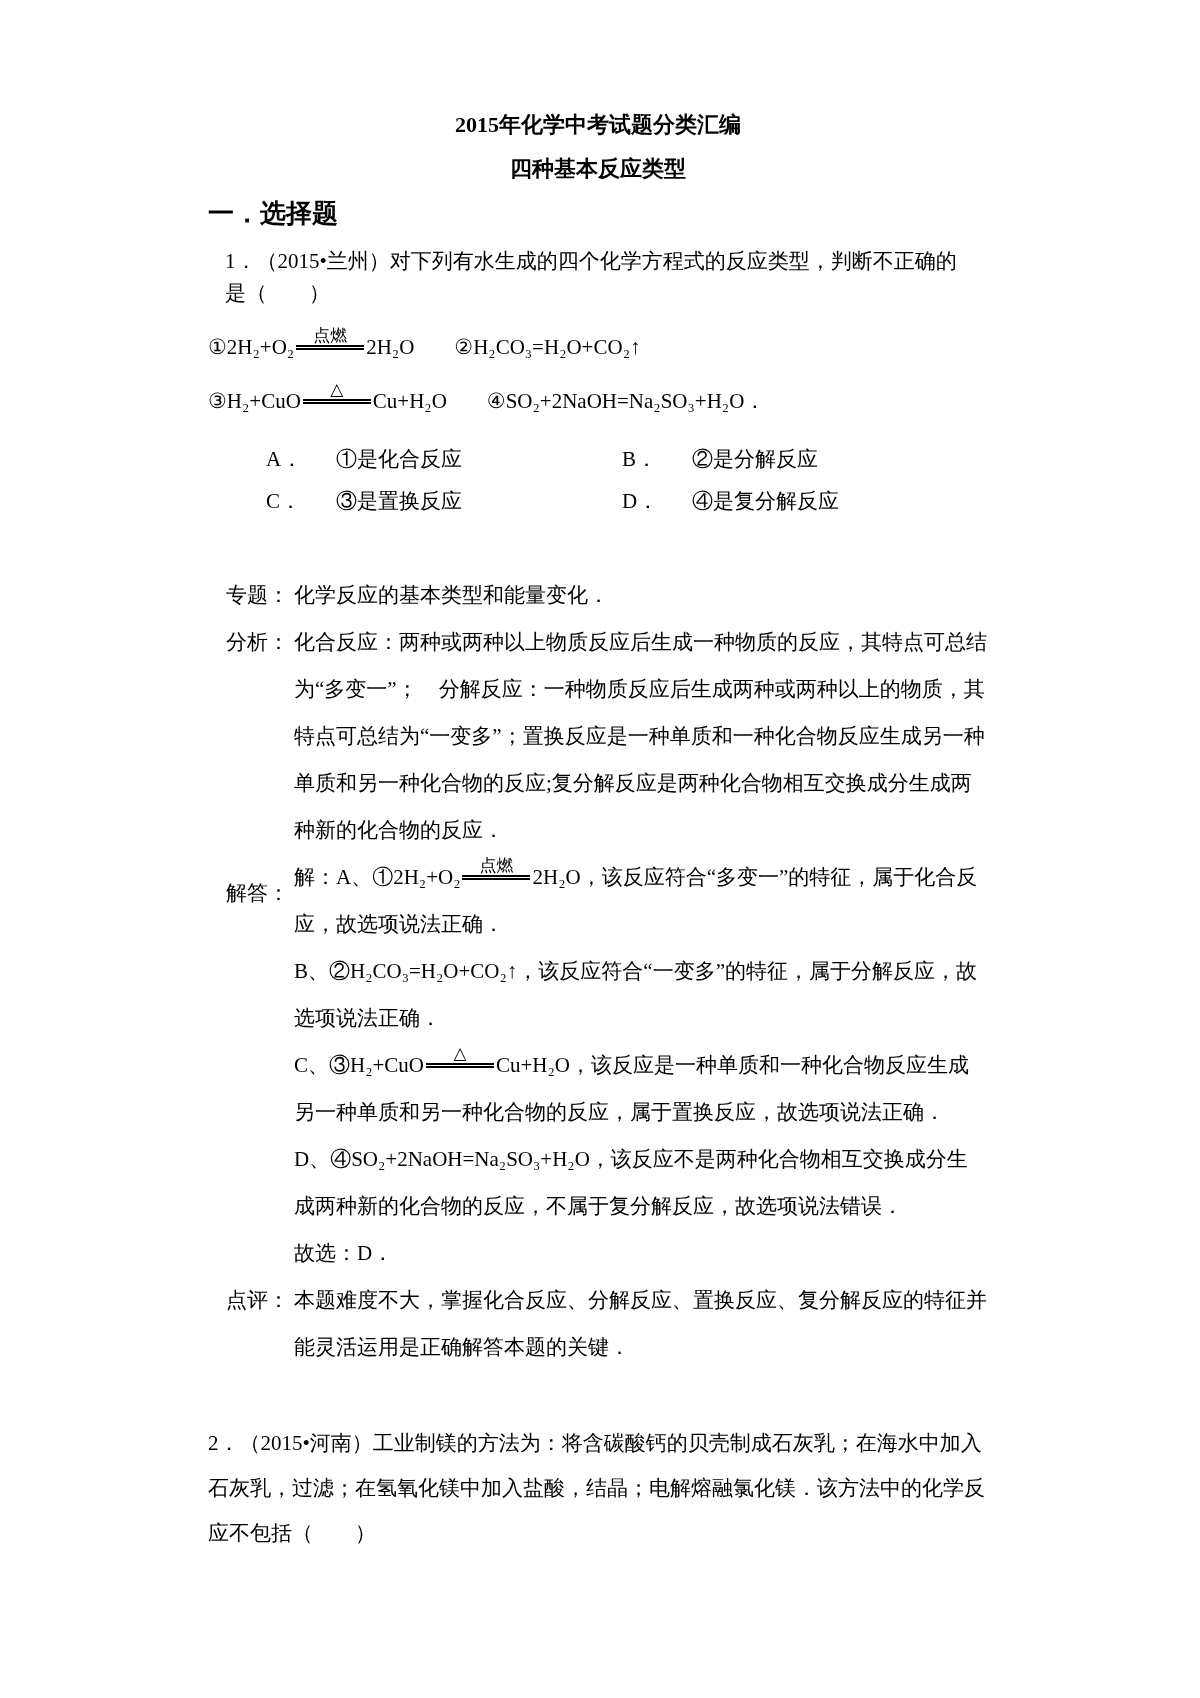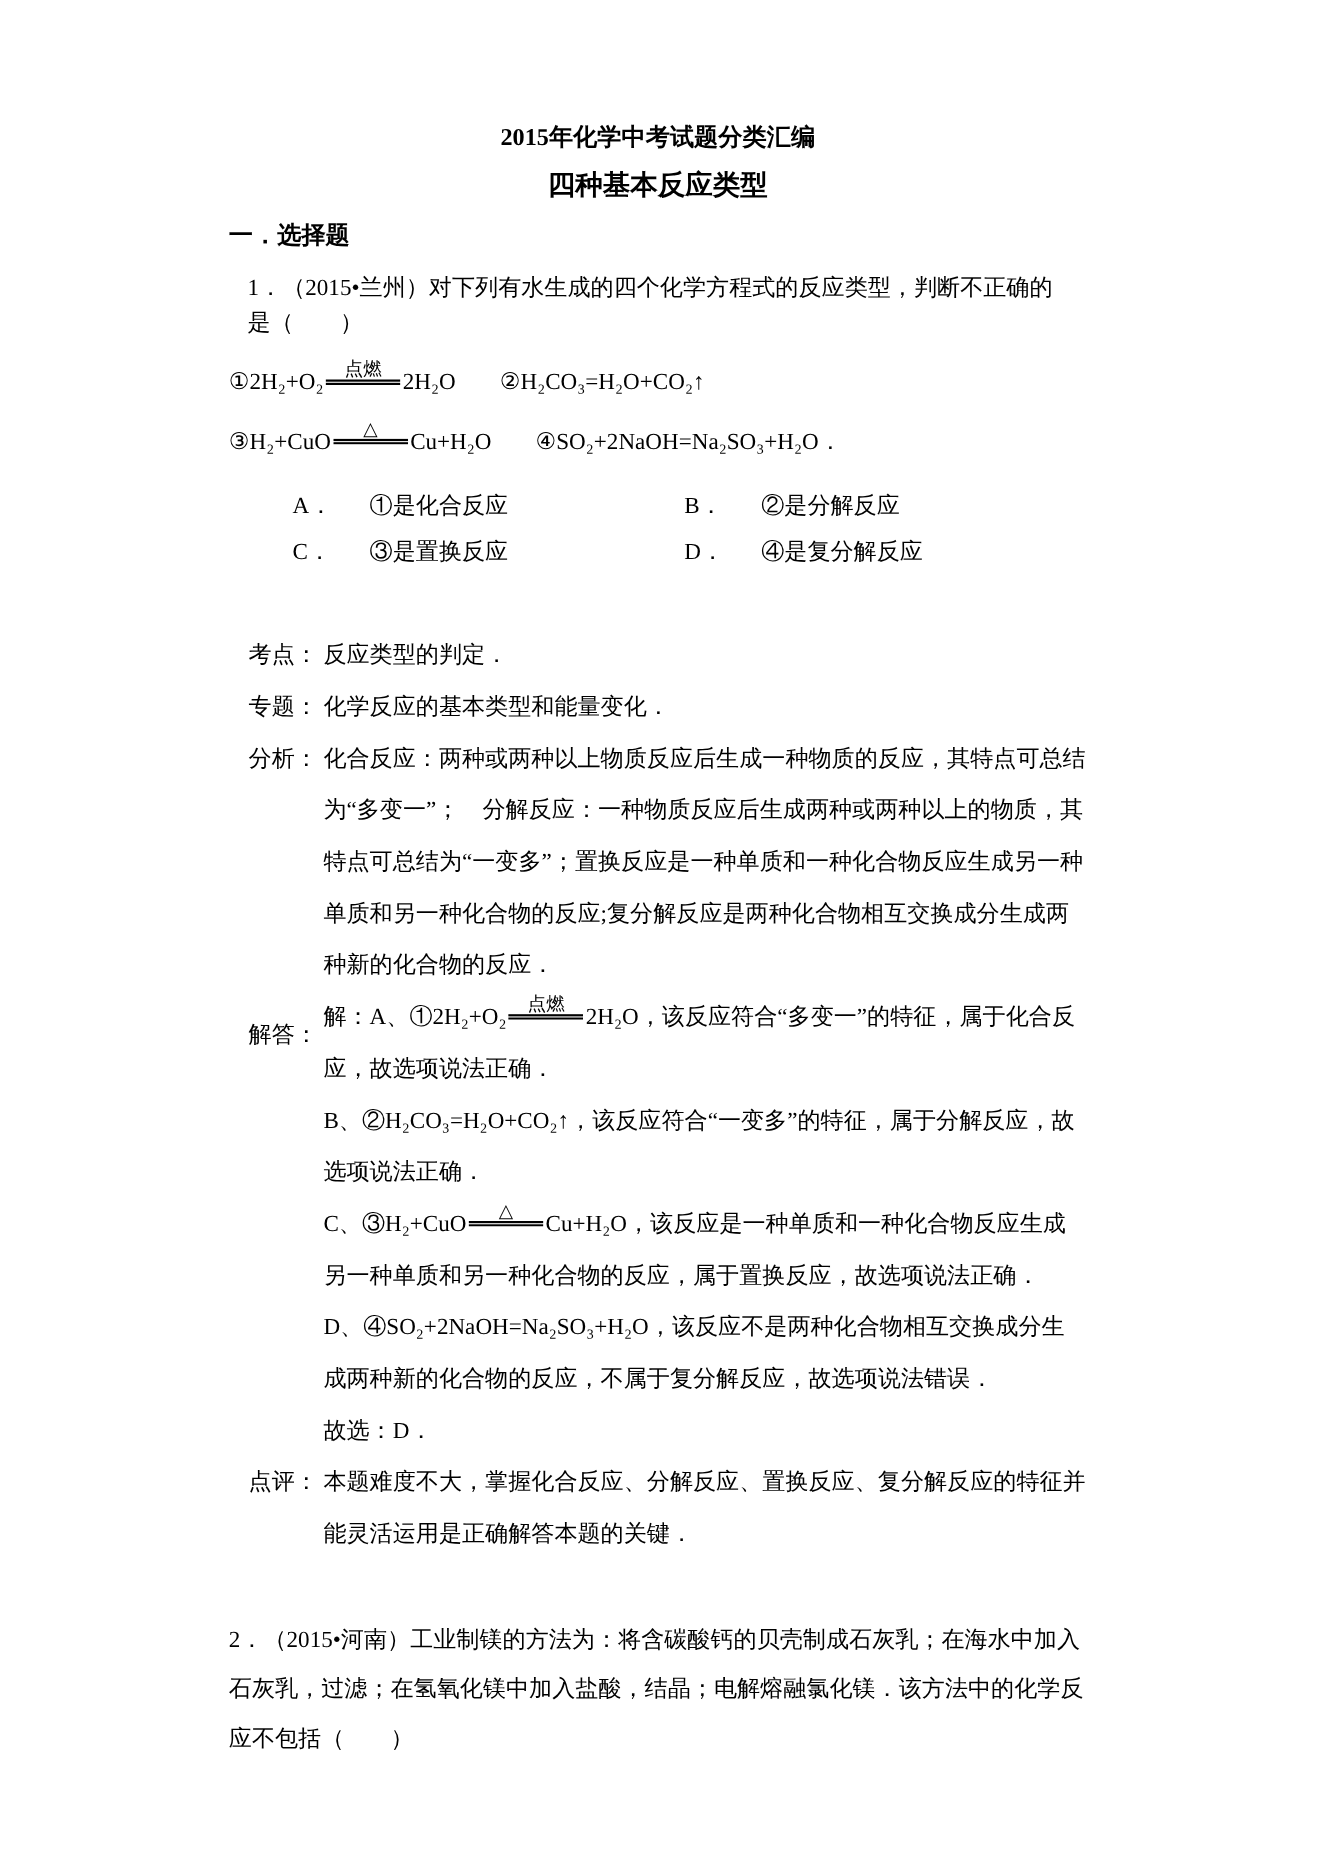"四种基本反应类型" .doc-subtitle { font-size: 25px -> 22px }
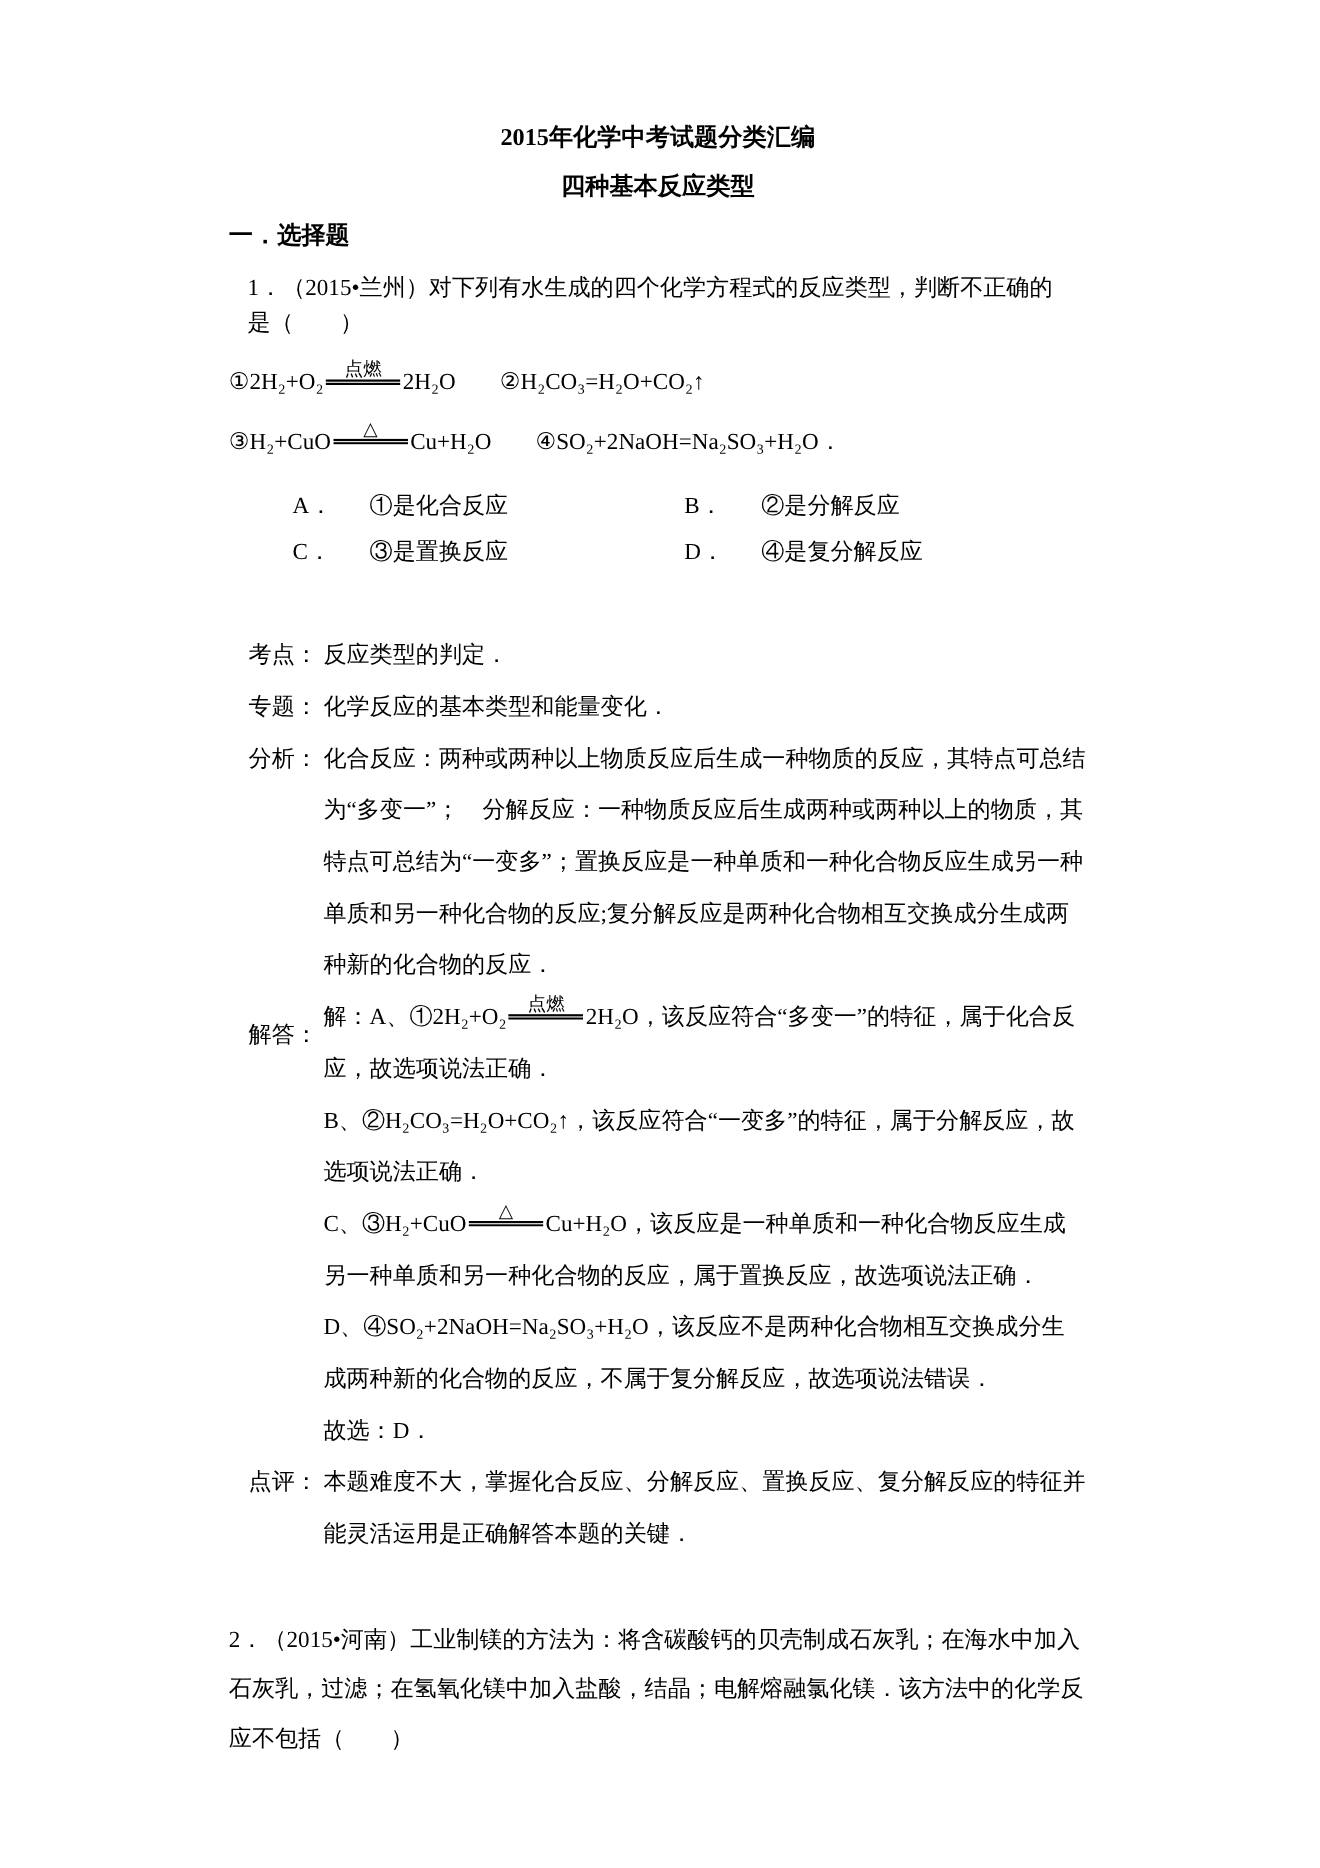"一．选择题" .section-heading { font-size: 22px -> 26px }
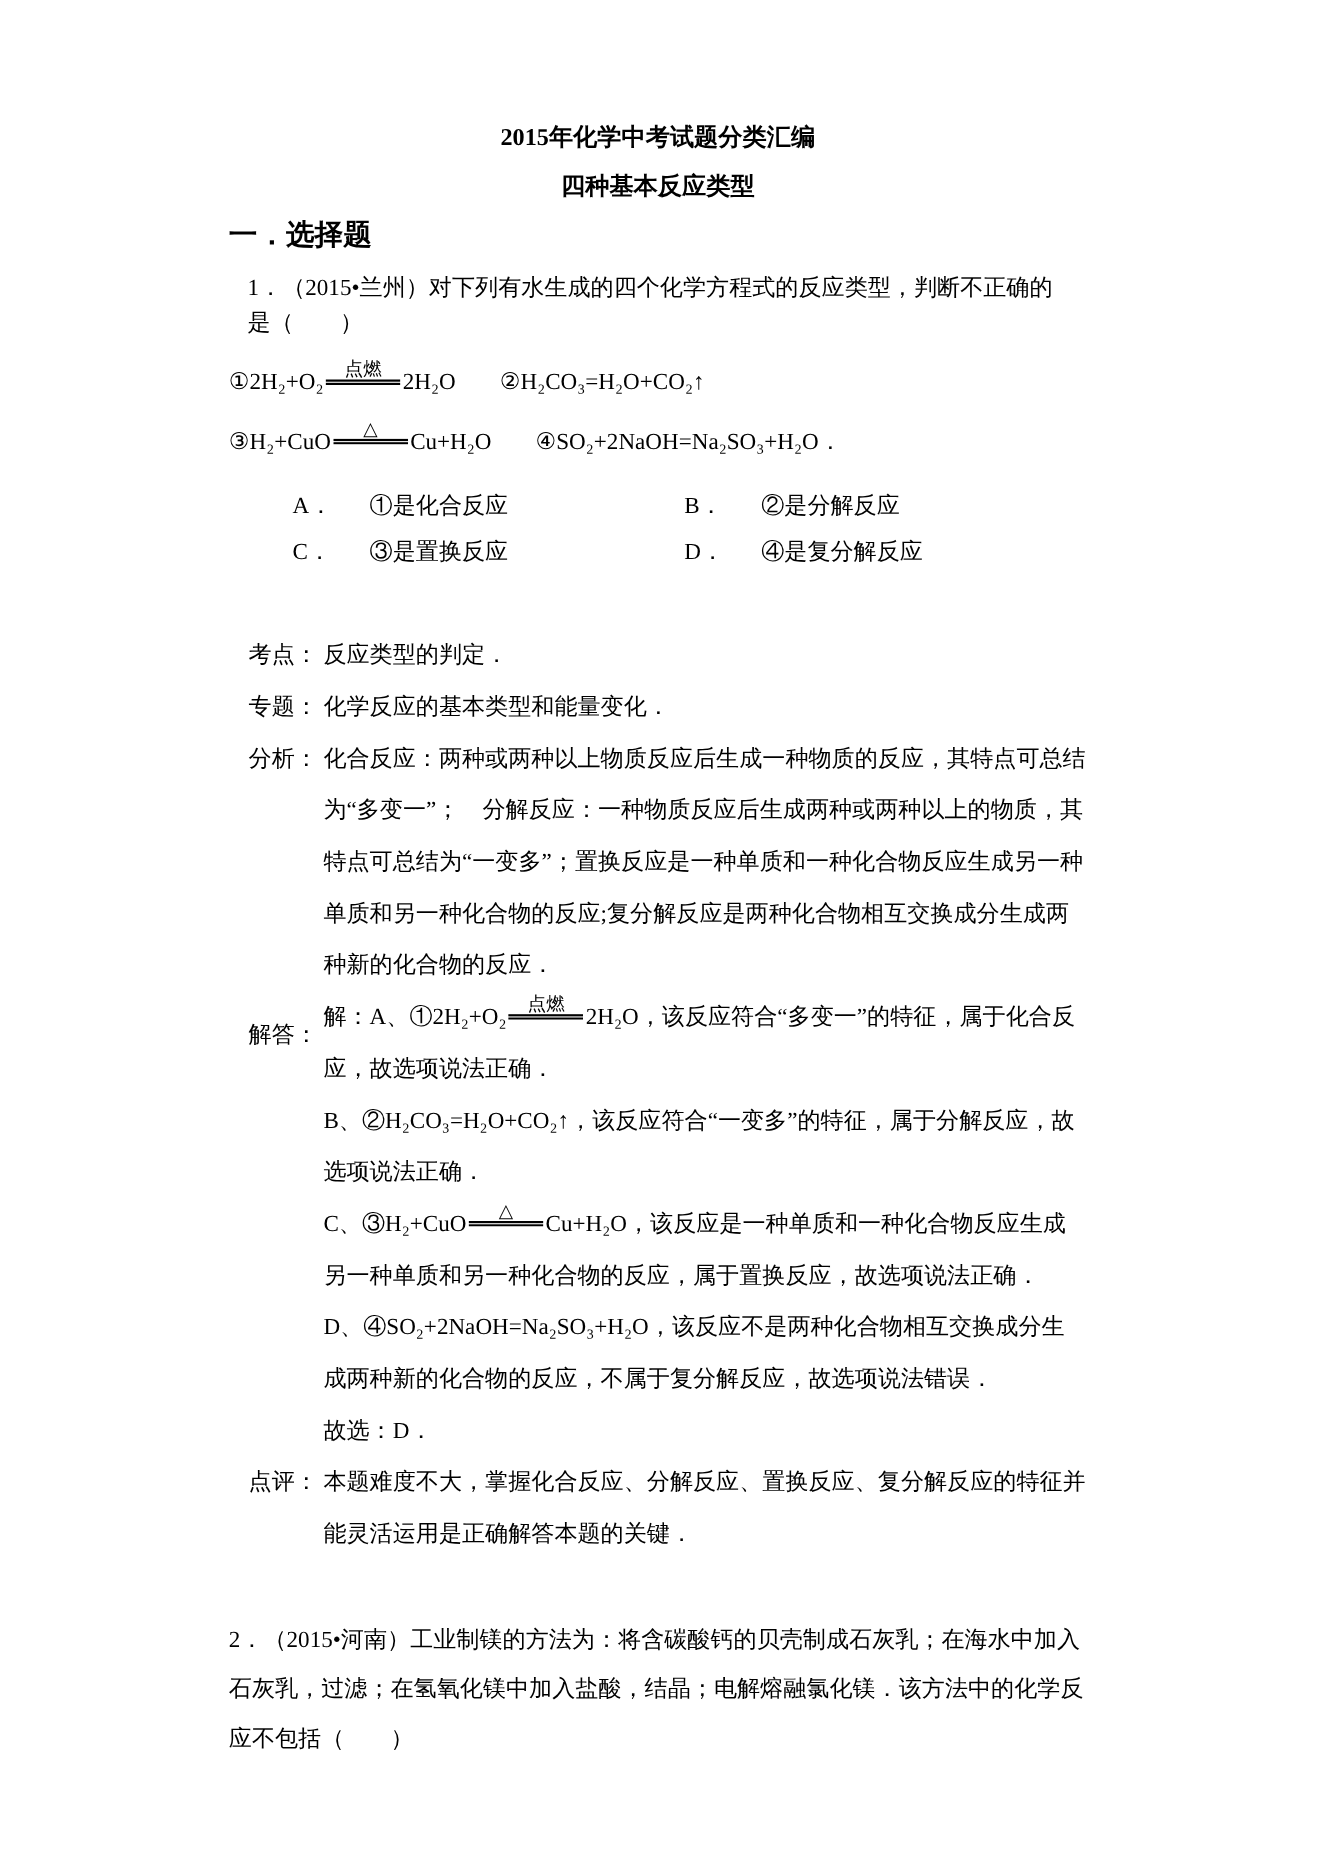"考点：" div.ana-row { html: <div> <div>考点：</div> <div>反应类型的判定．</div> </div> -> none }
